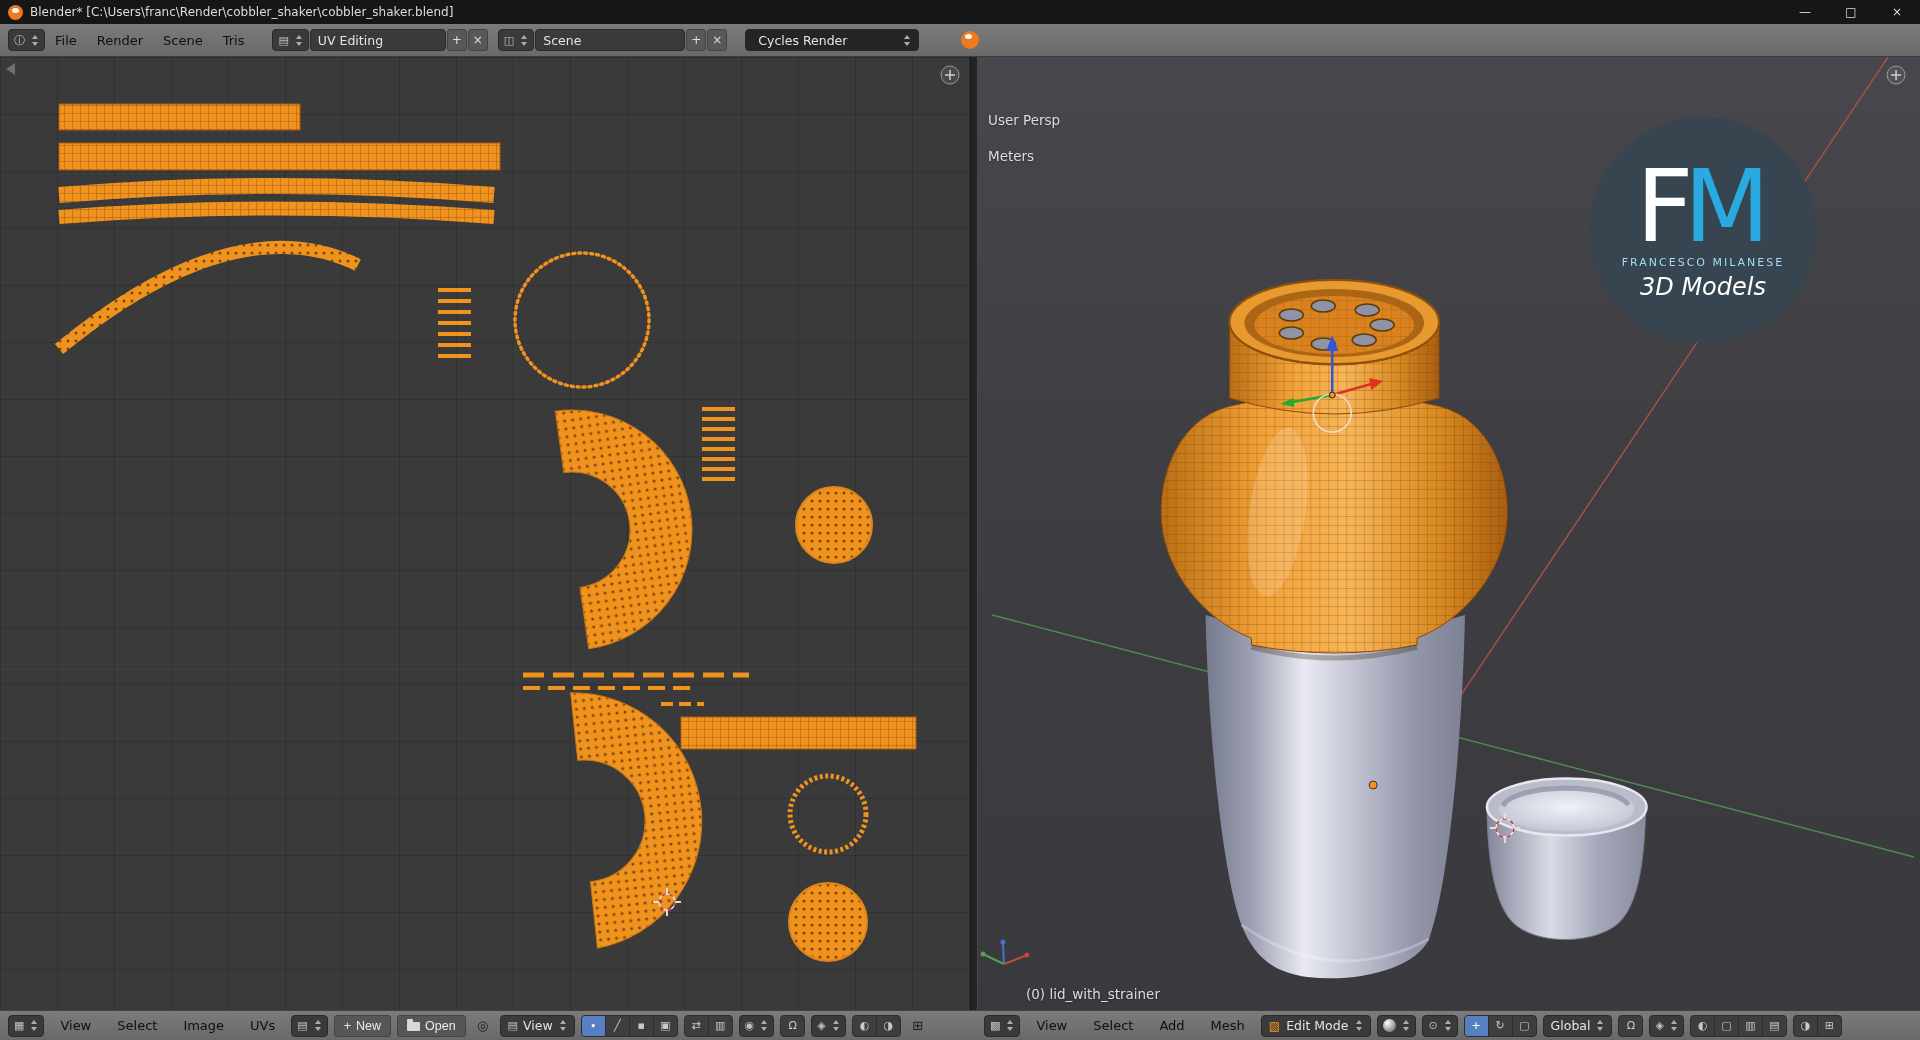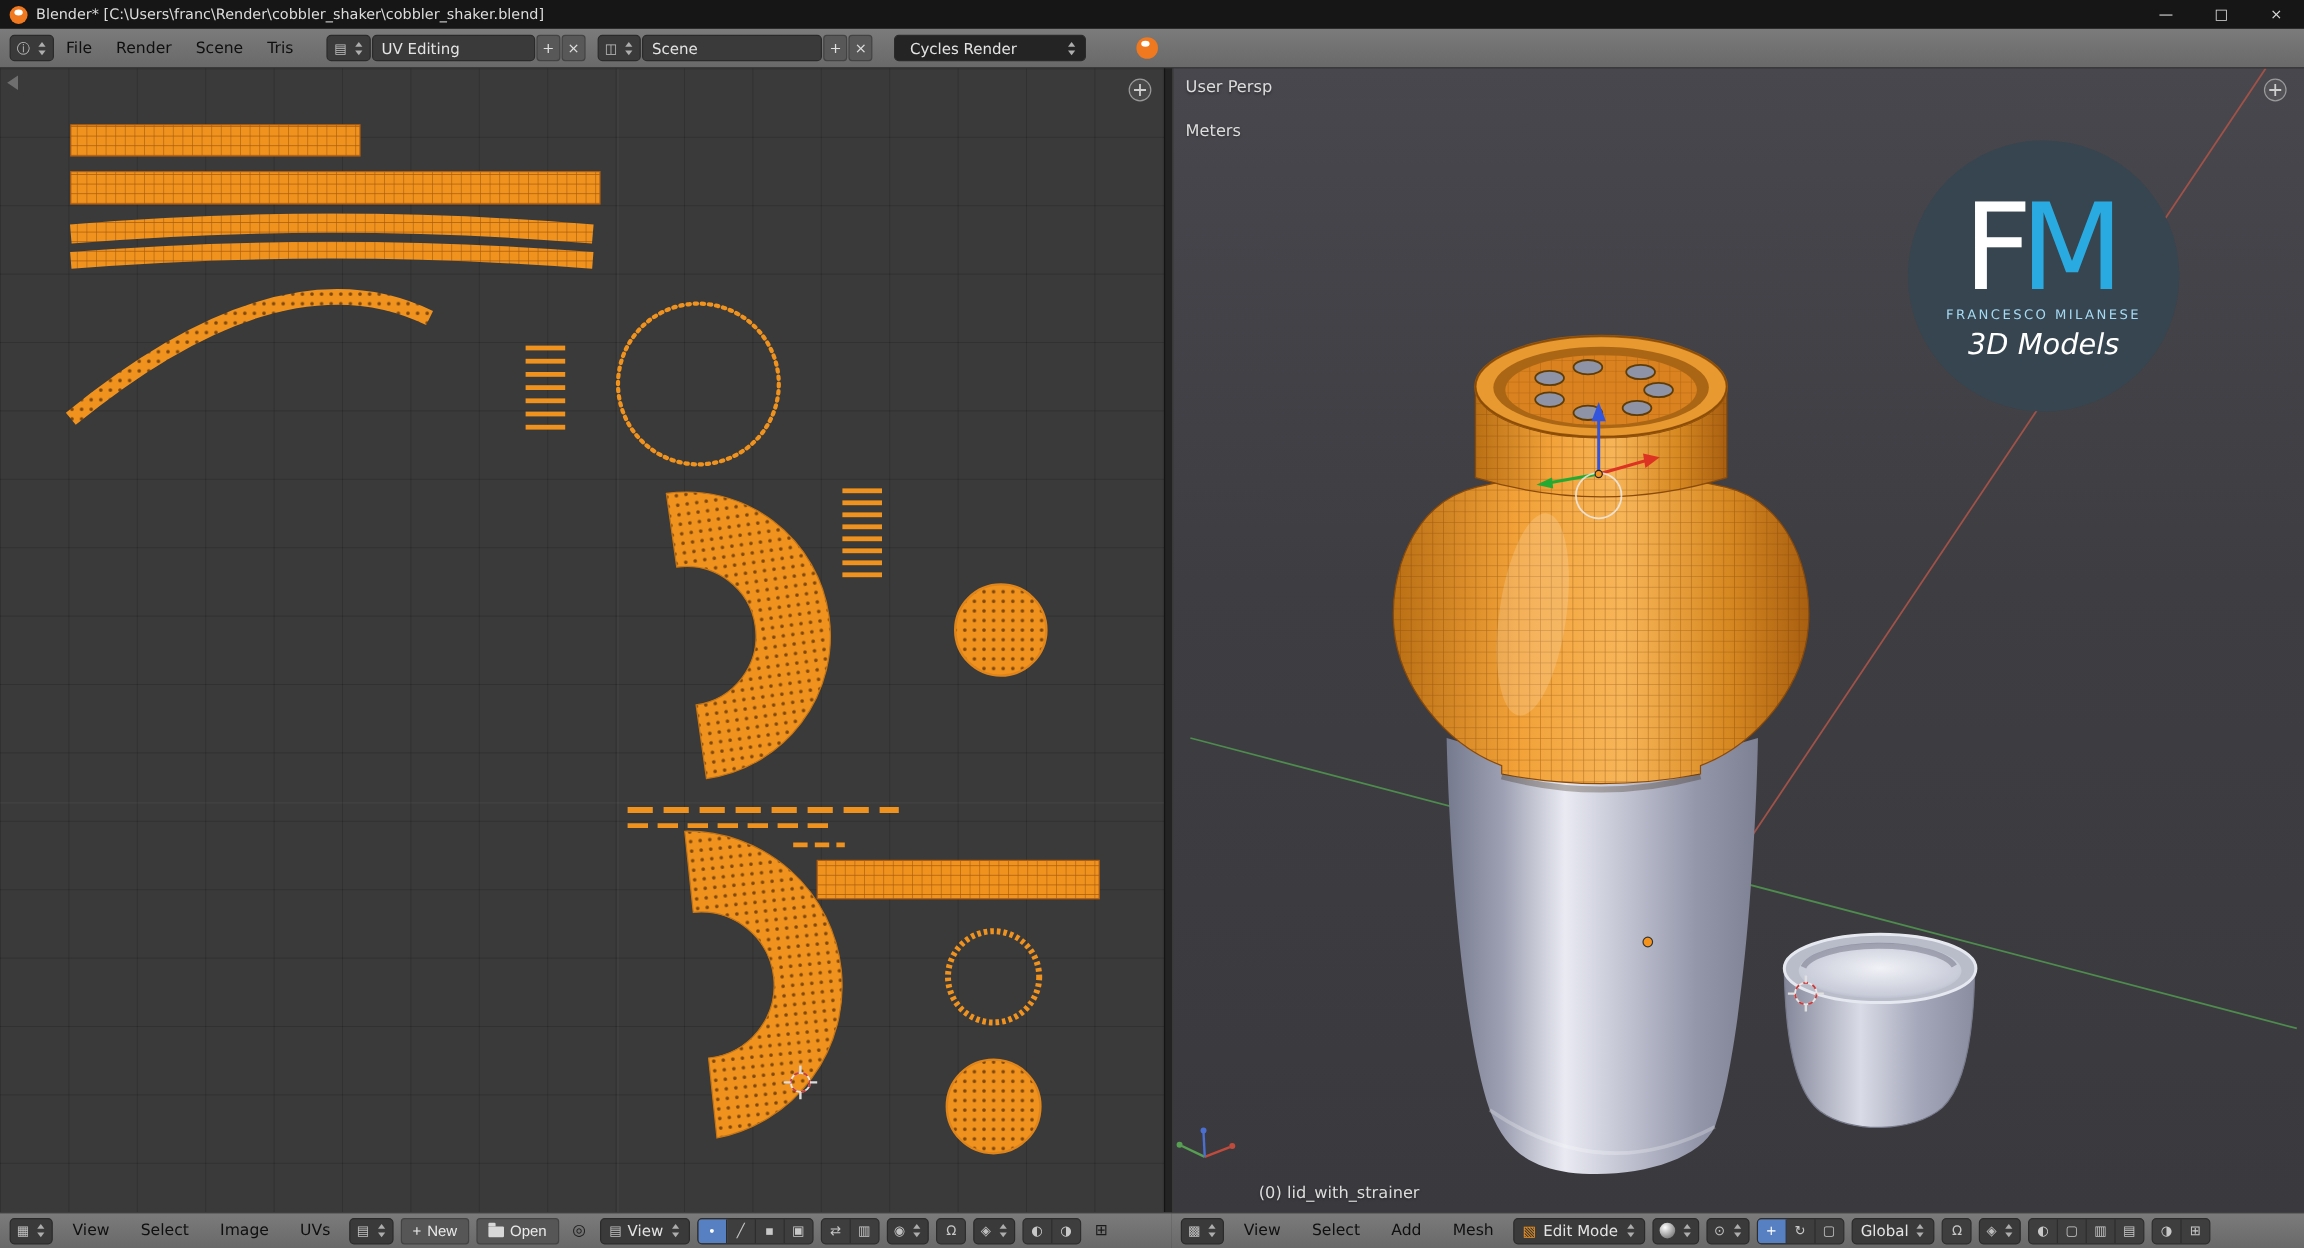"Cycles Render" div.dd { width: 160px -> 174px }
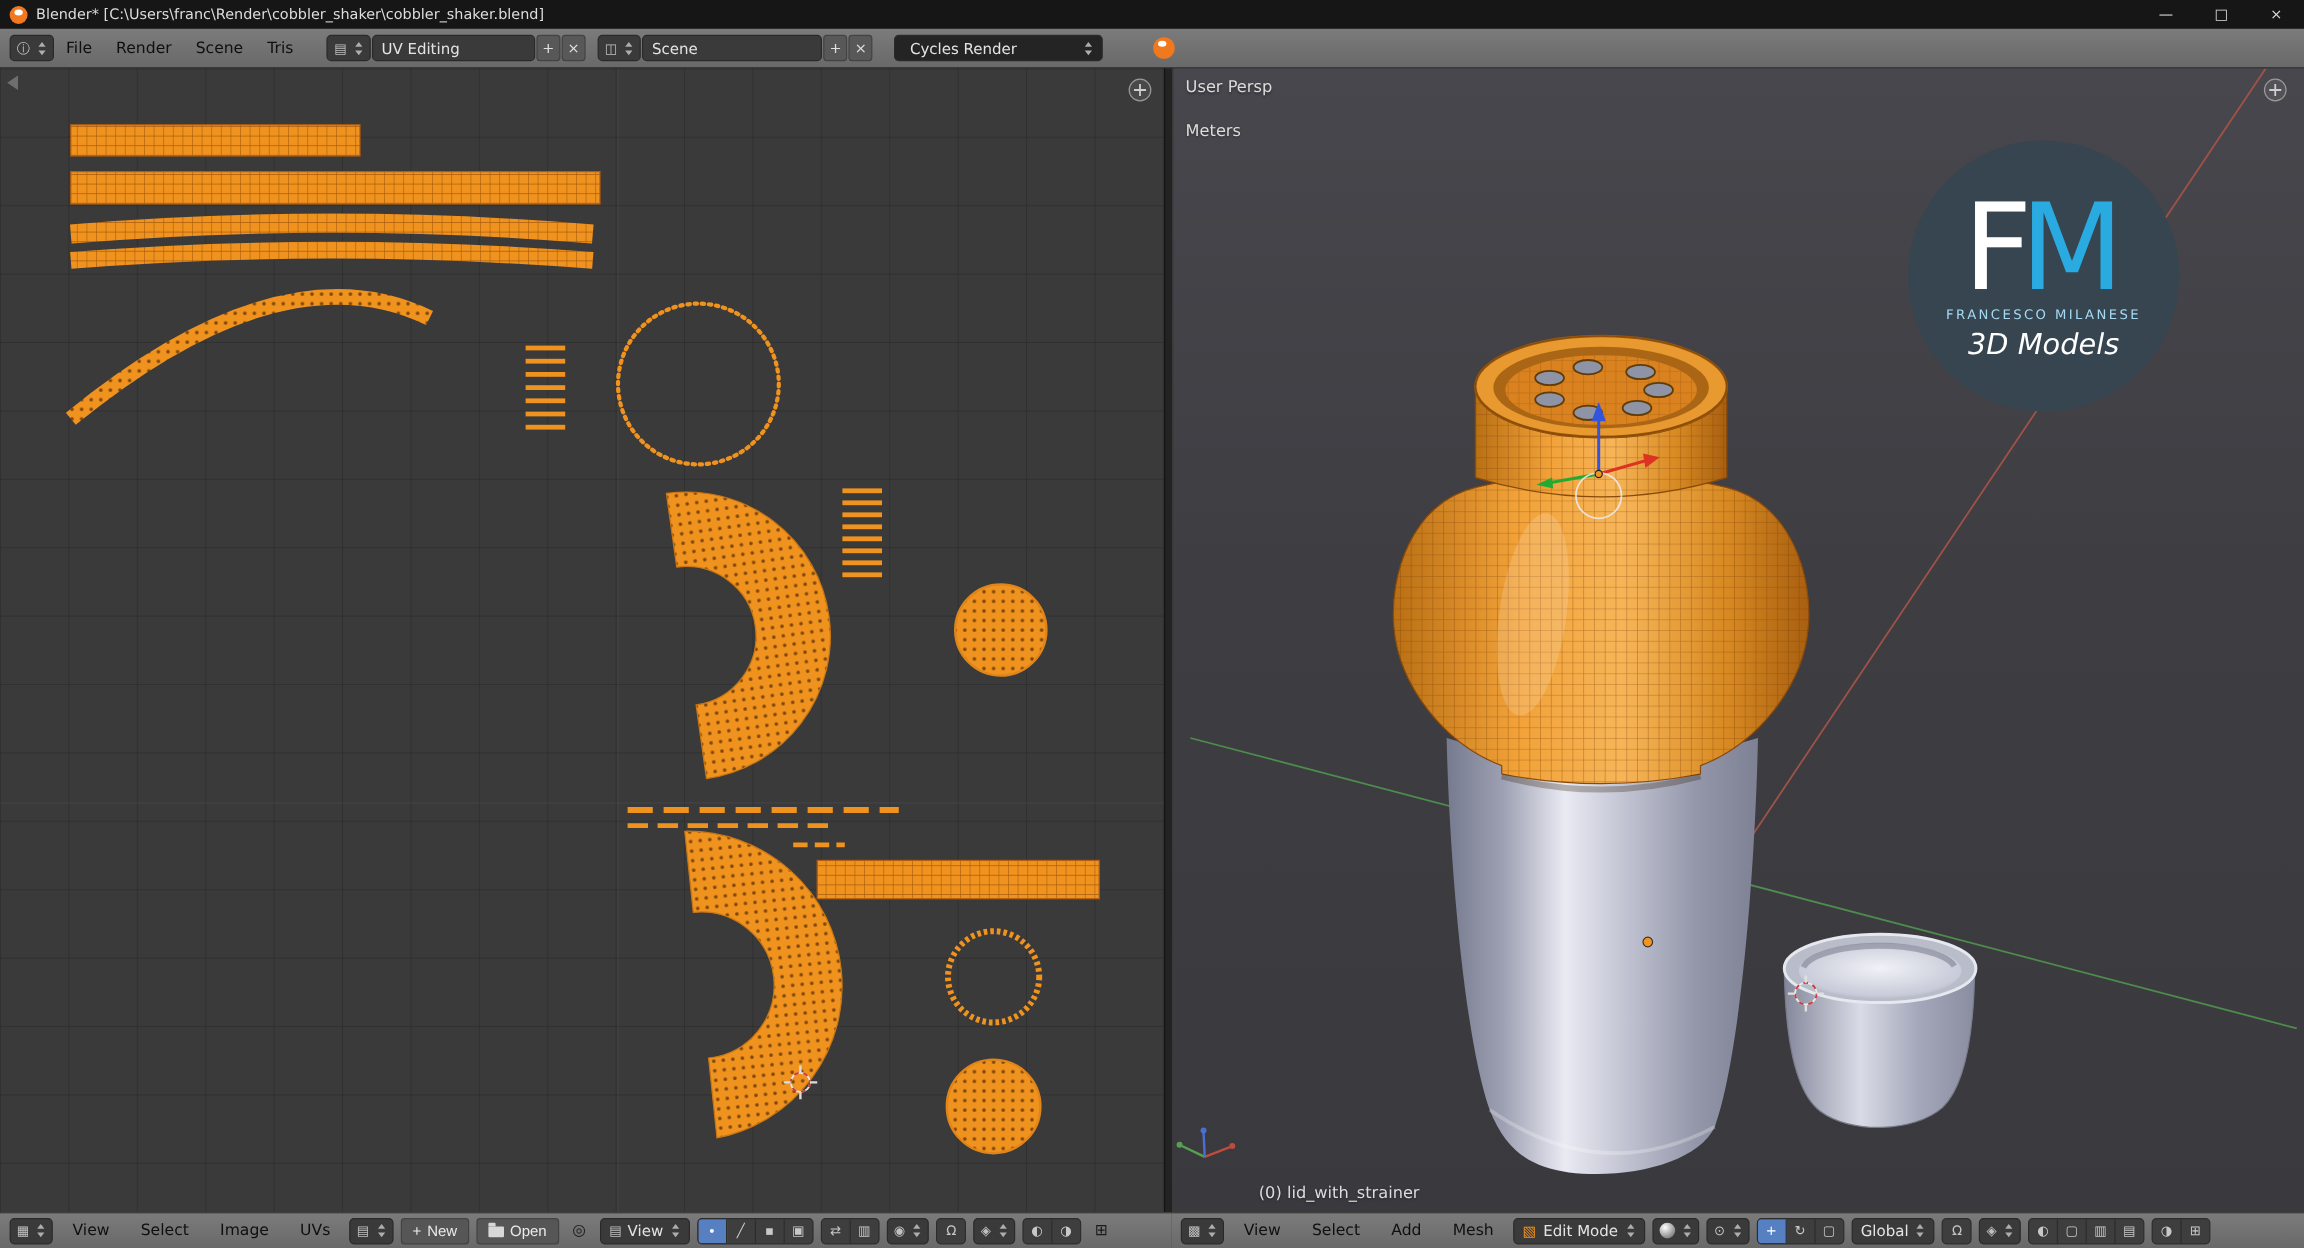"User Persp" .v3d-label { margin-top: none -> 47px }
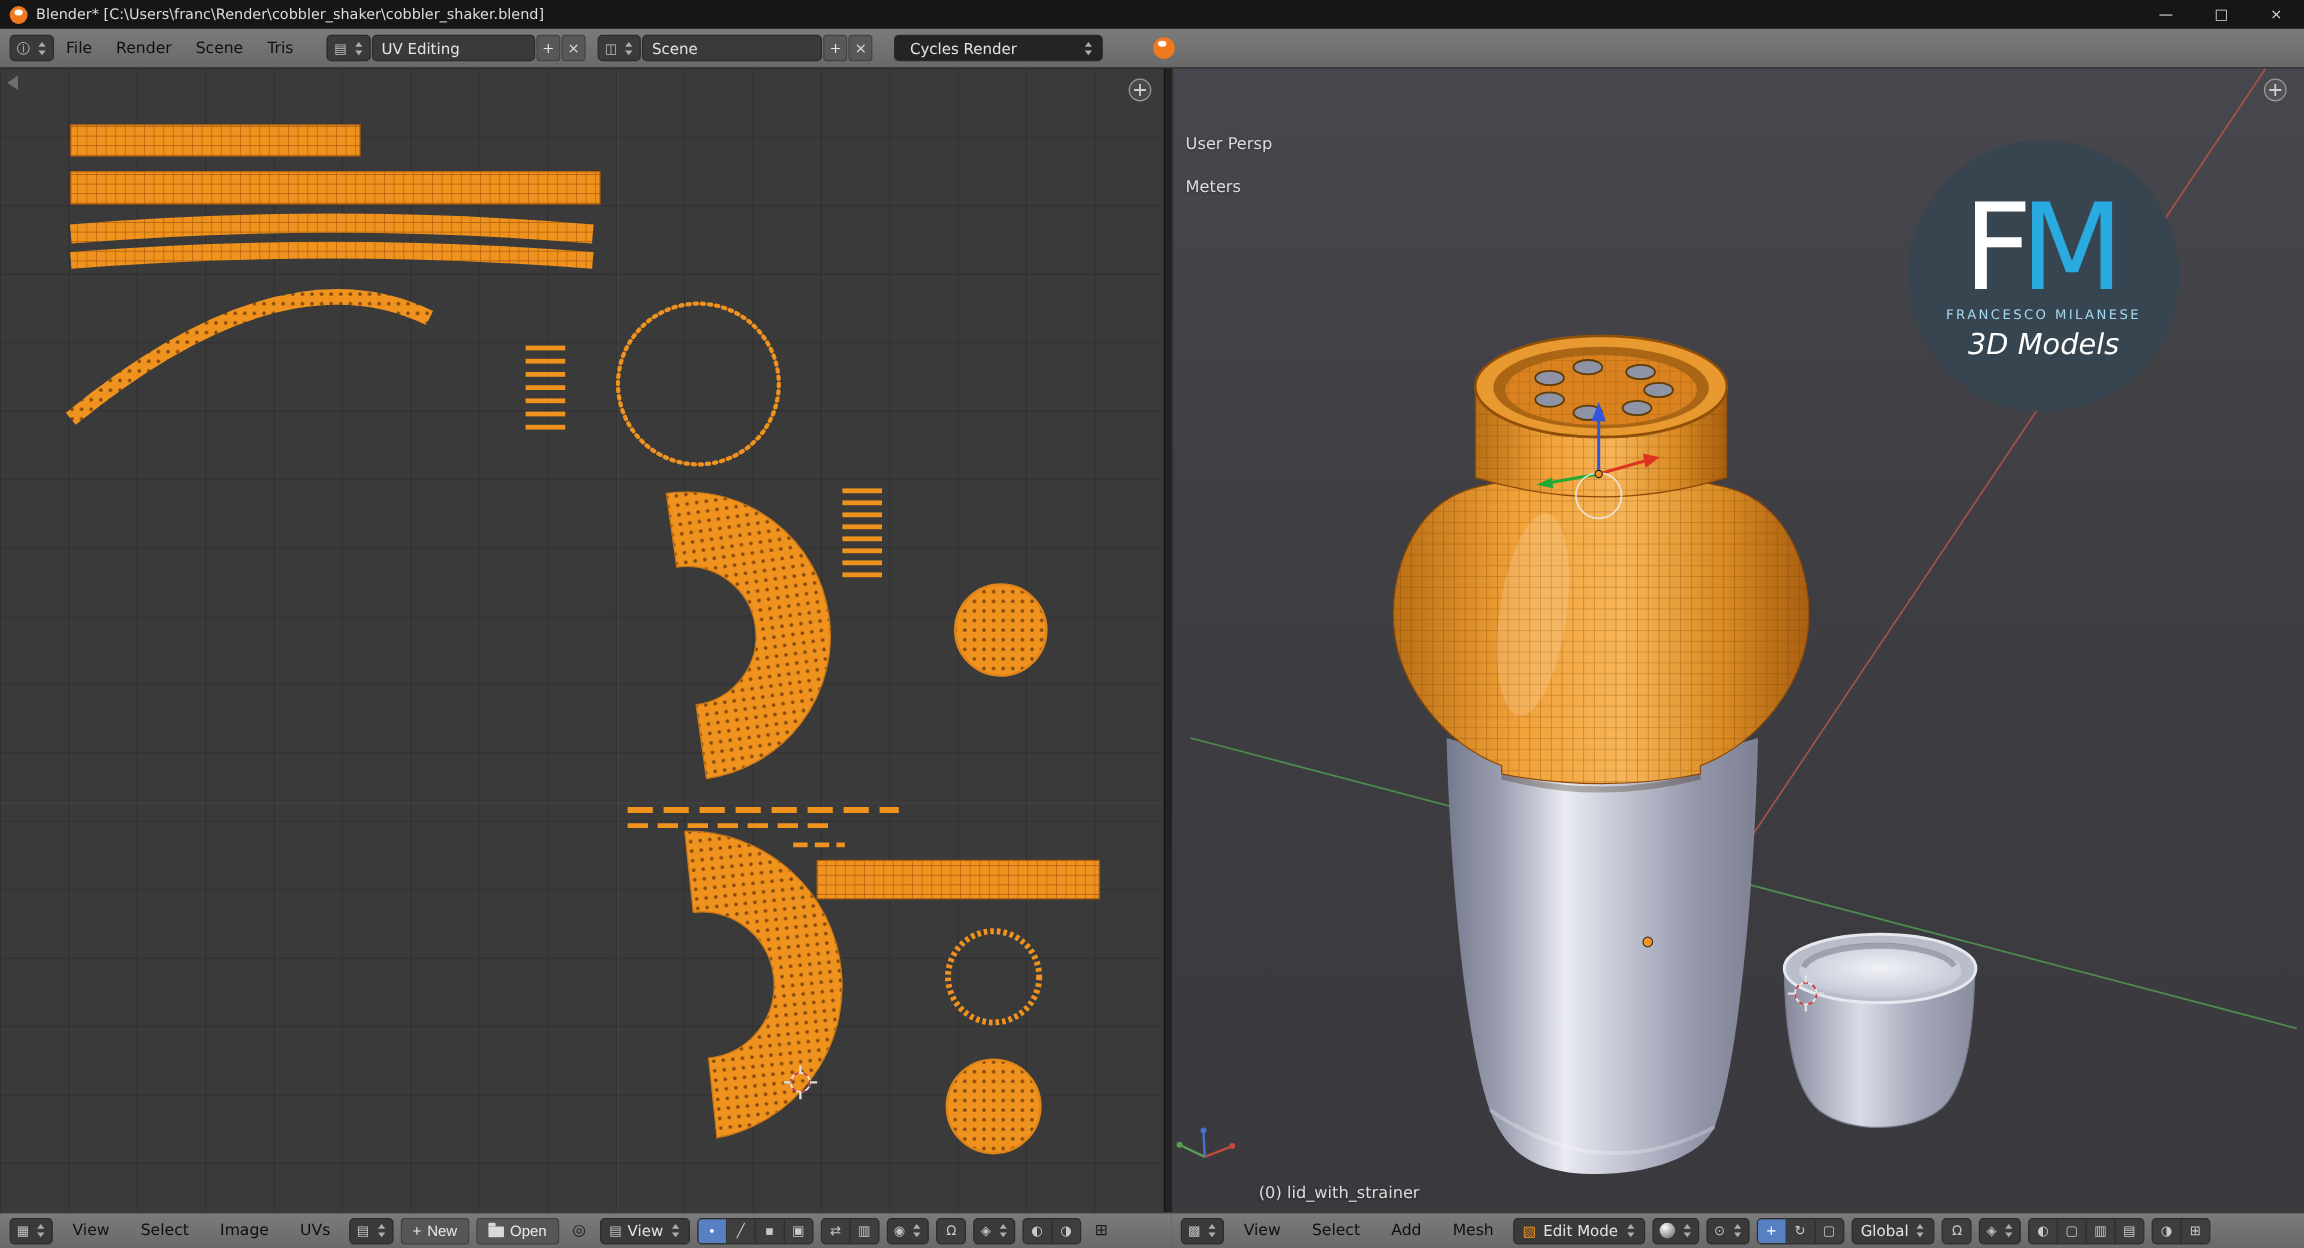"(0) lid_with_strainer" span.v3d-label { left: 71px -> 48px }
